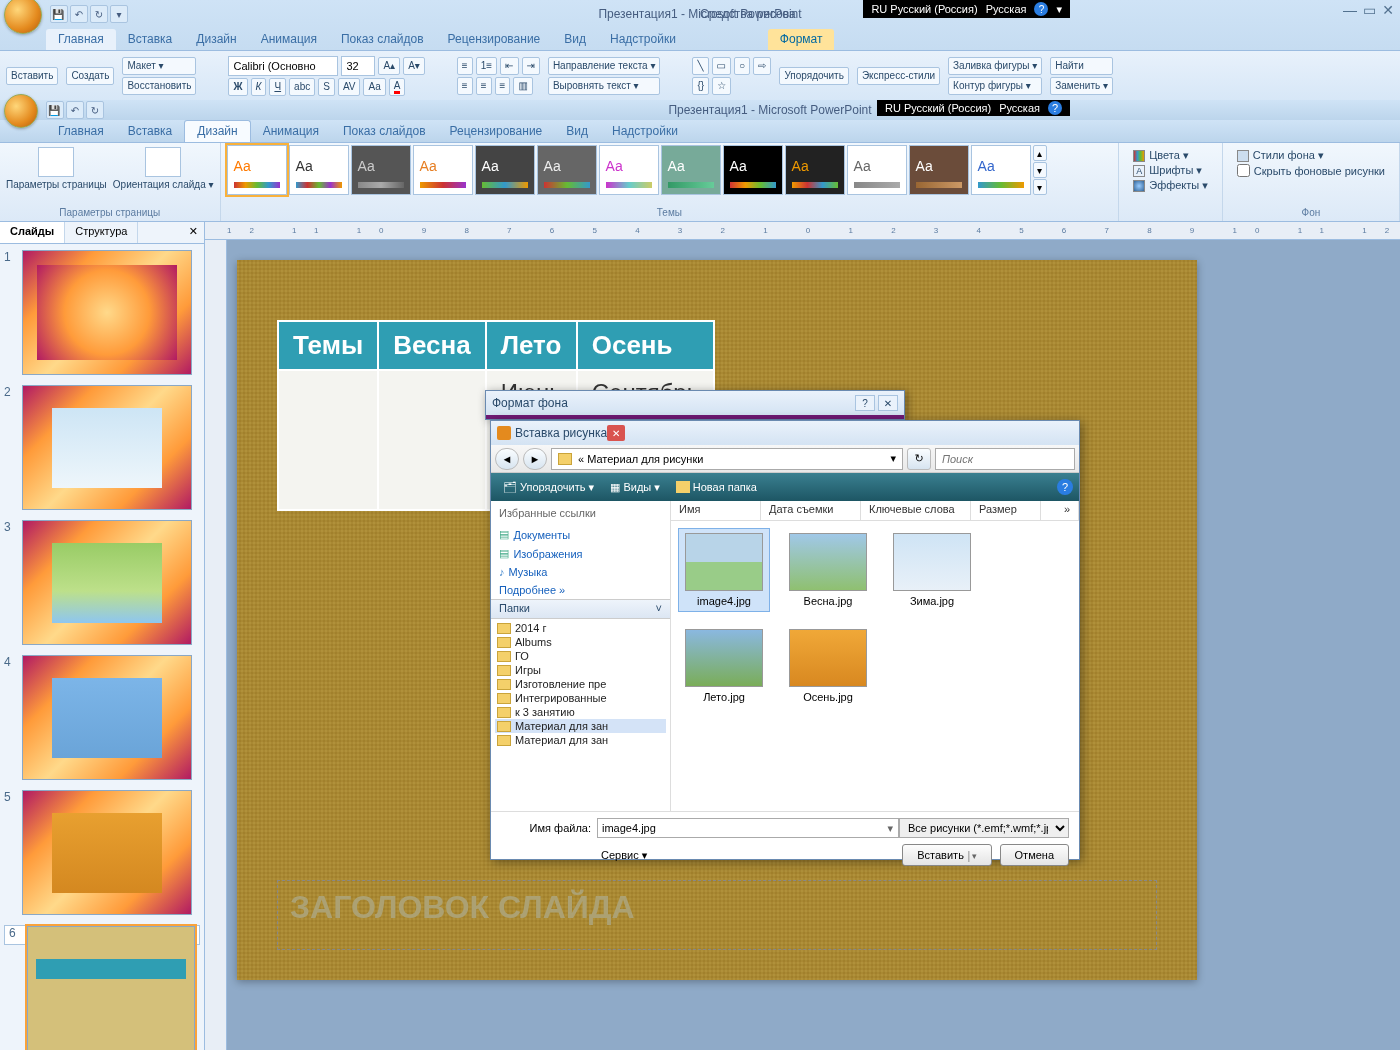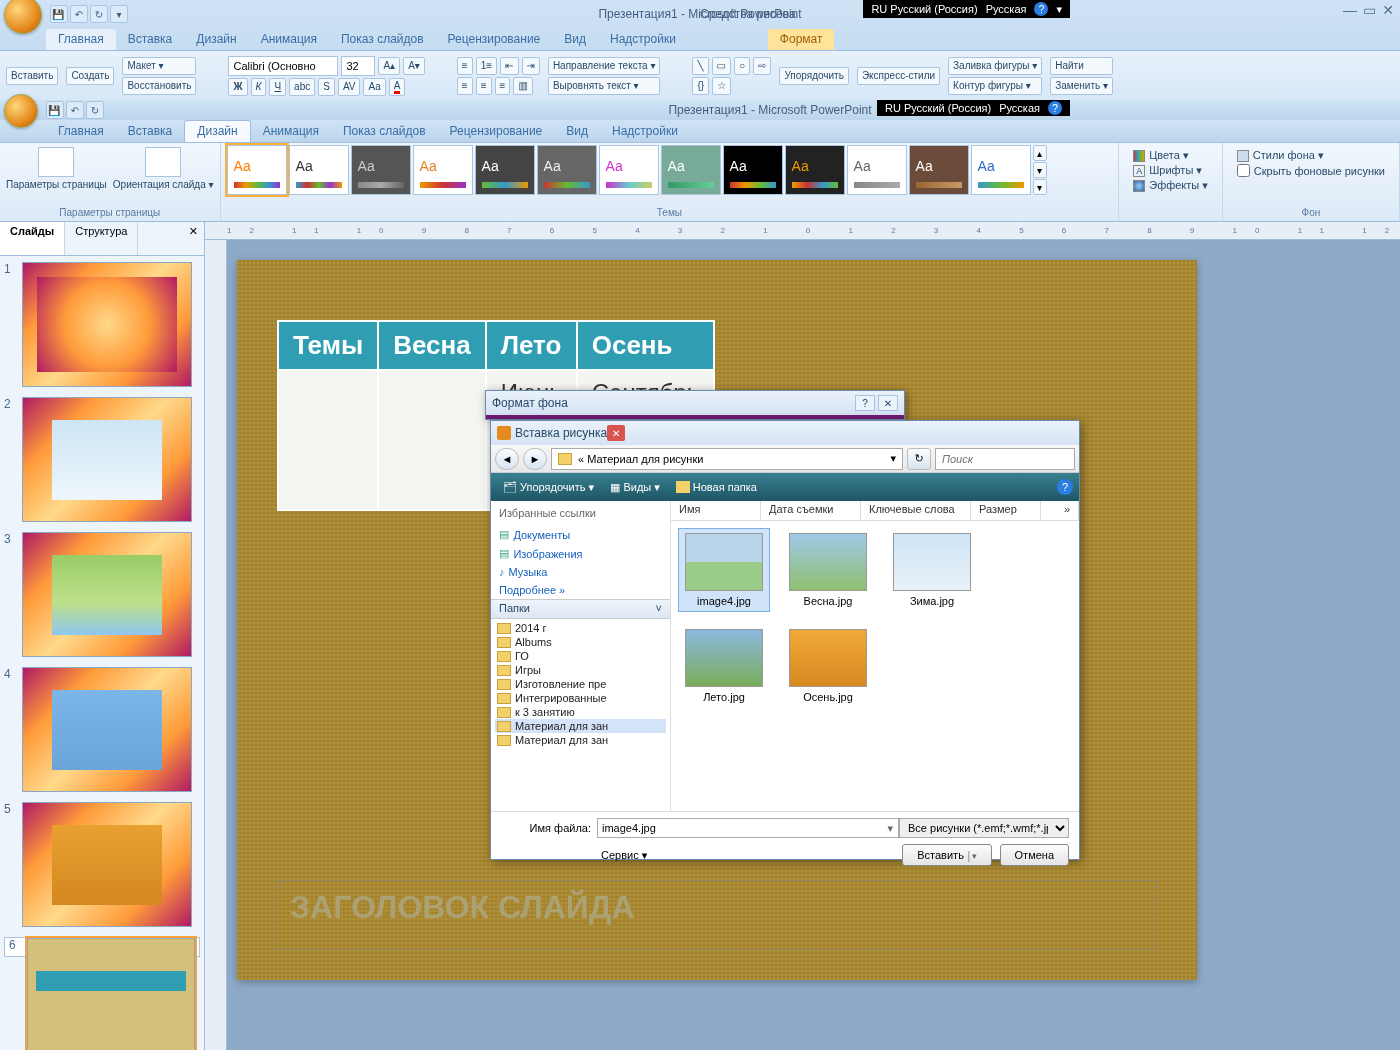"Формат" .ribbon-tab.ctx { color: #a16207 -> #0369a1 }
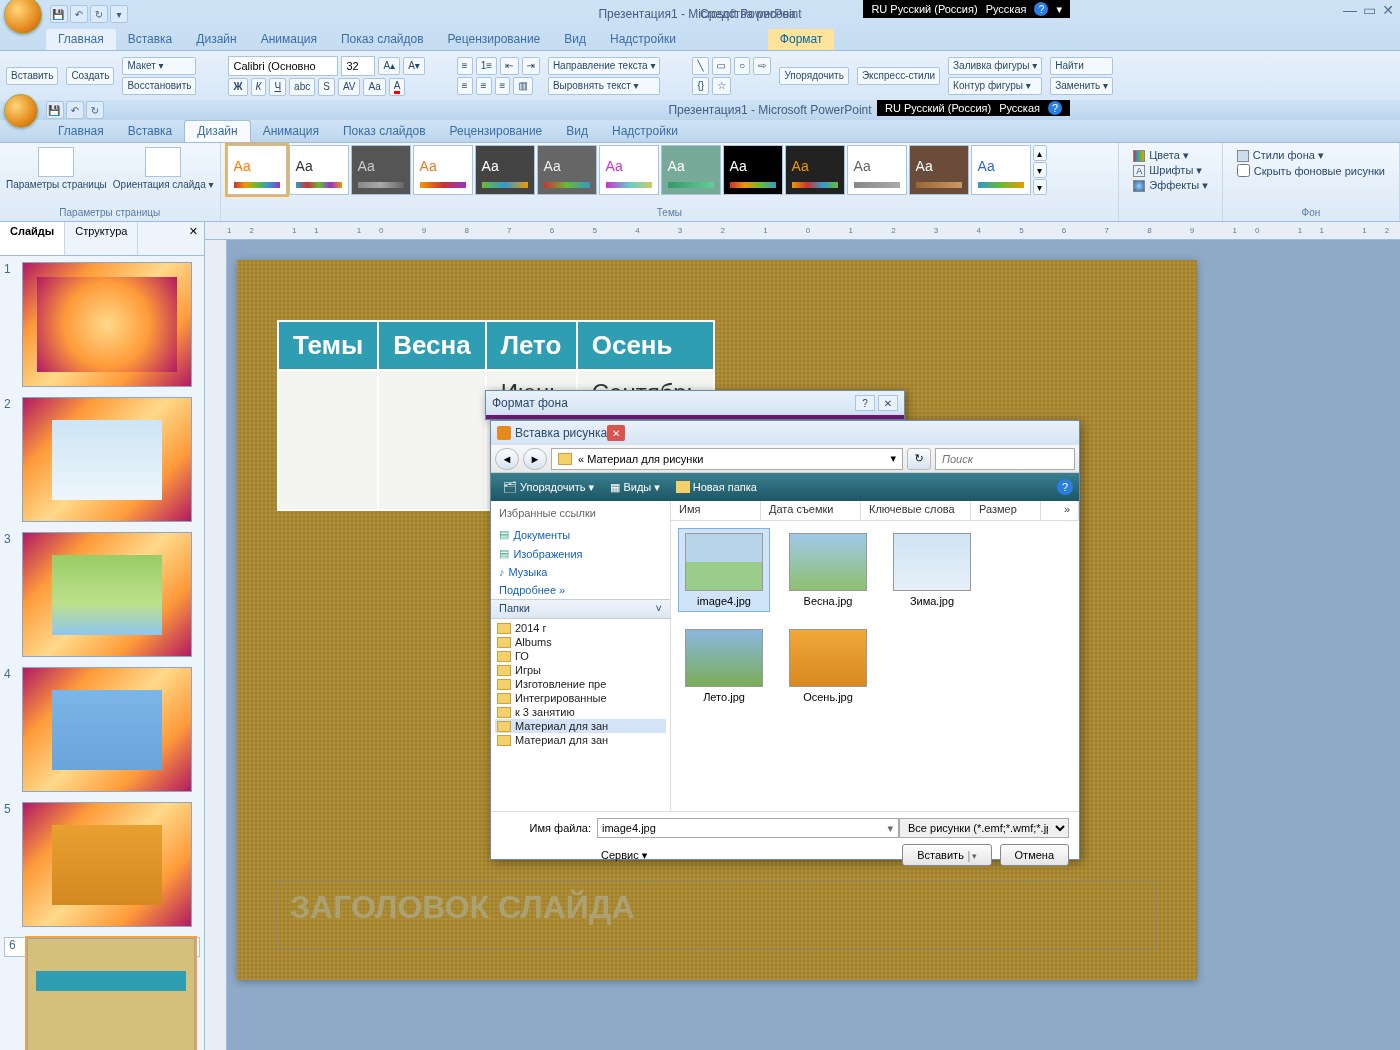"Слайды" .sp-tabs { height: 34px -> 22px }
